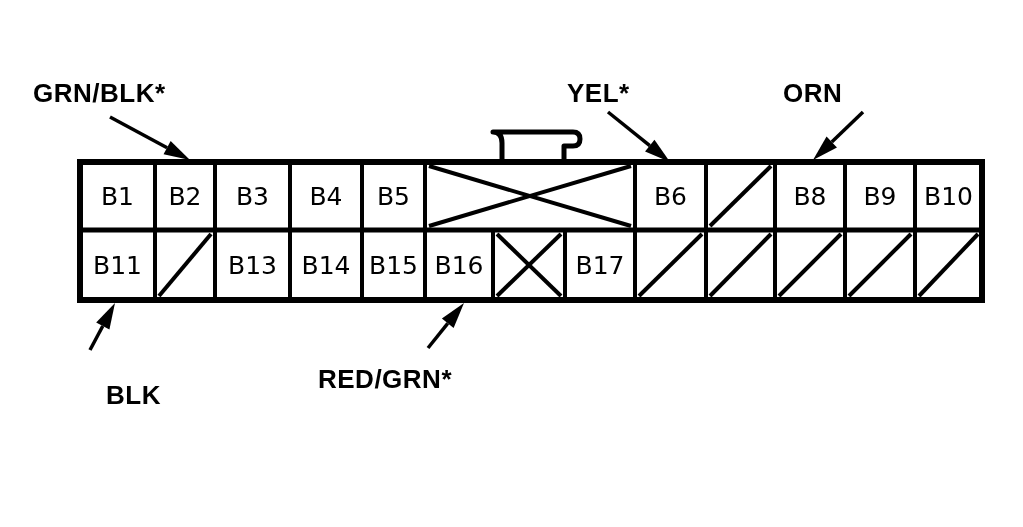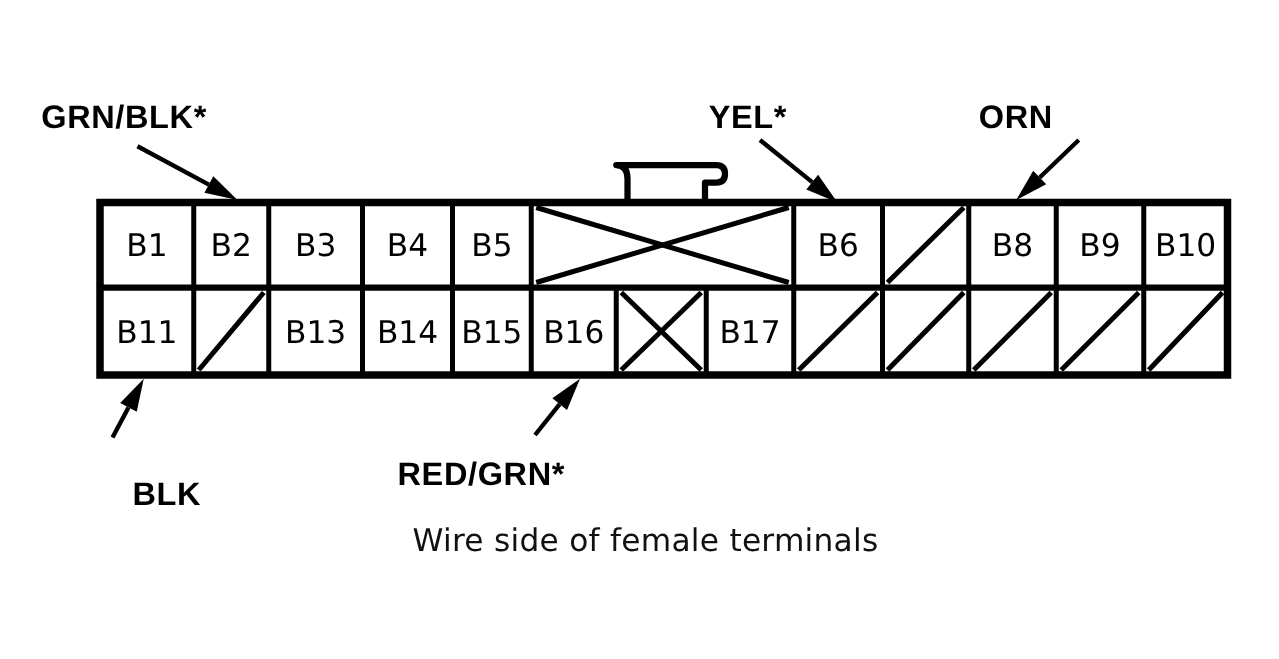"Wire side of female terminals" div.caption { html: <div>Wire side of female terminals</div> -> none }
